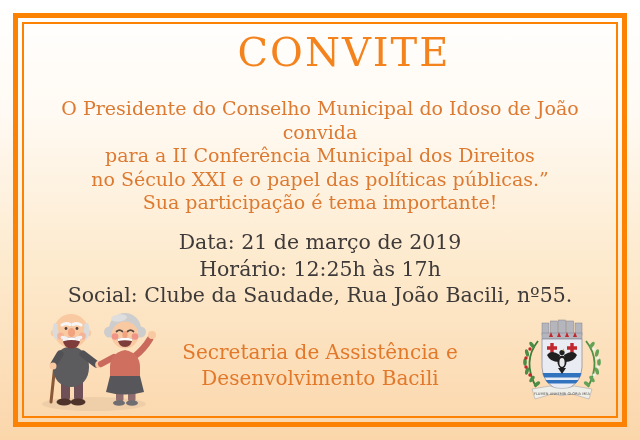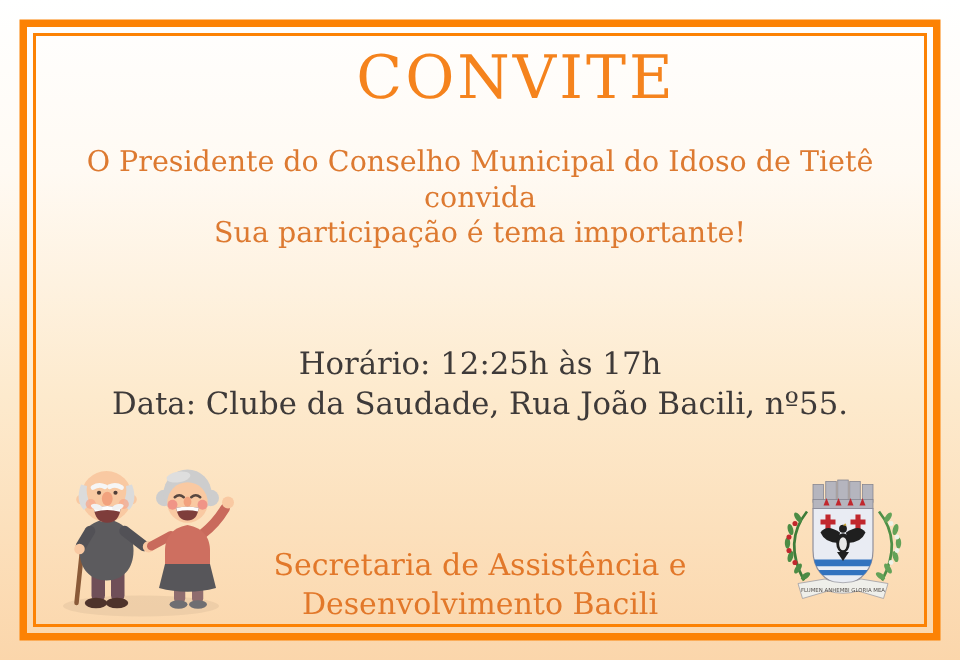"O Presidente do Conselho Municipal" div { text: Tietê -> João }
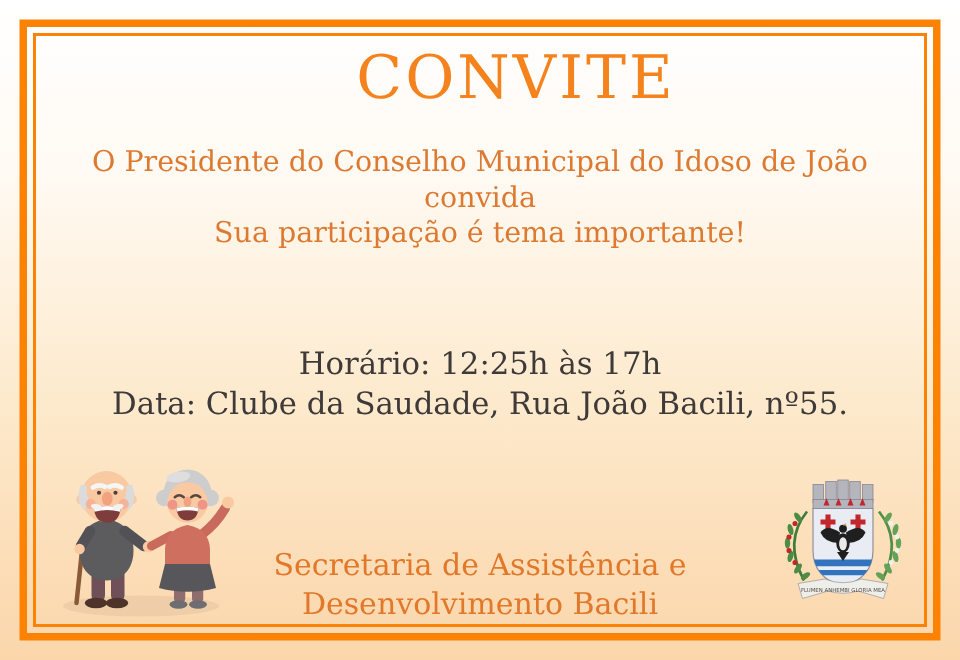"para a II Conferência Municipal" div { html: none -> <div>para a II Conferência Municipal dos Direitos</div> }
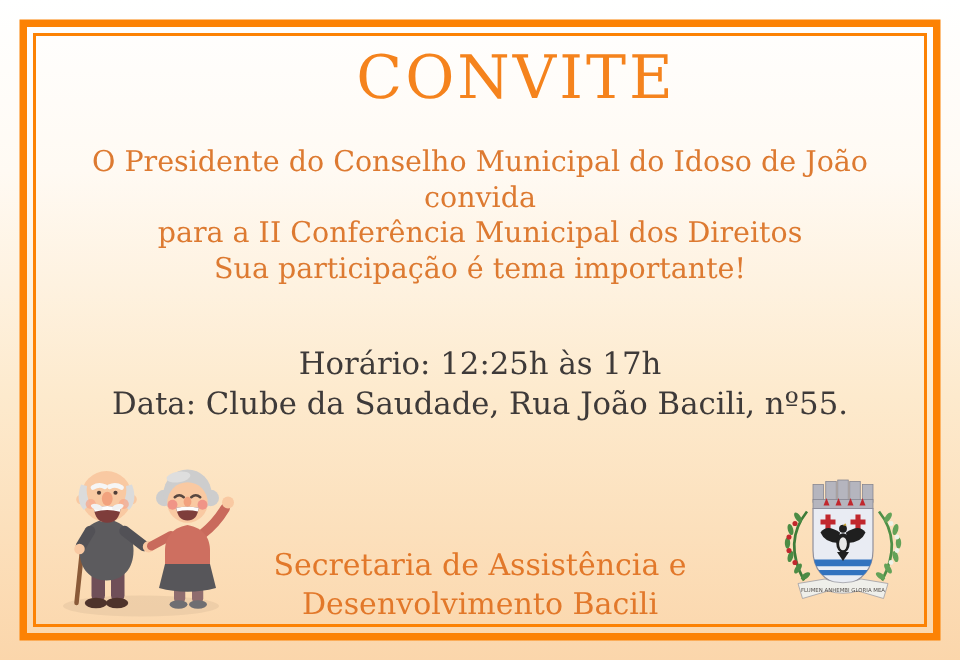"no Século XXI e o" div { html: none -> <div>no Século XXI e o papel das políticas públicas.”</div> }
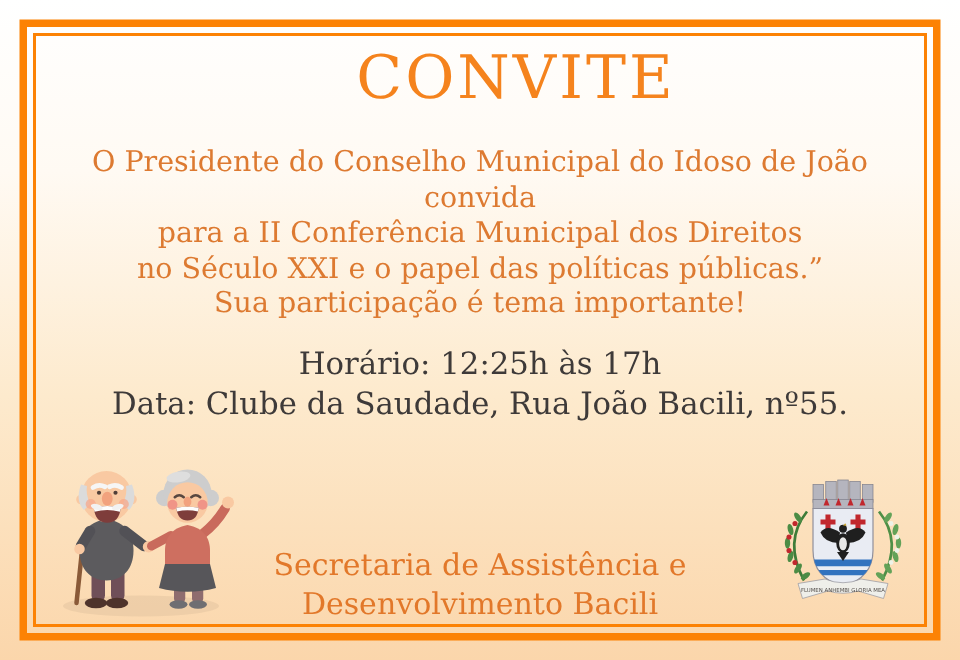"Data: 21 de março de" div { html: none -> <div>Data: 21 de março de 2019</div> }
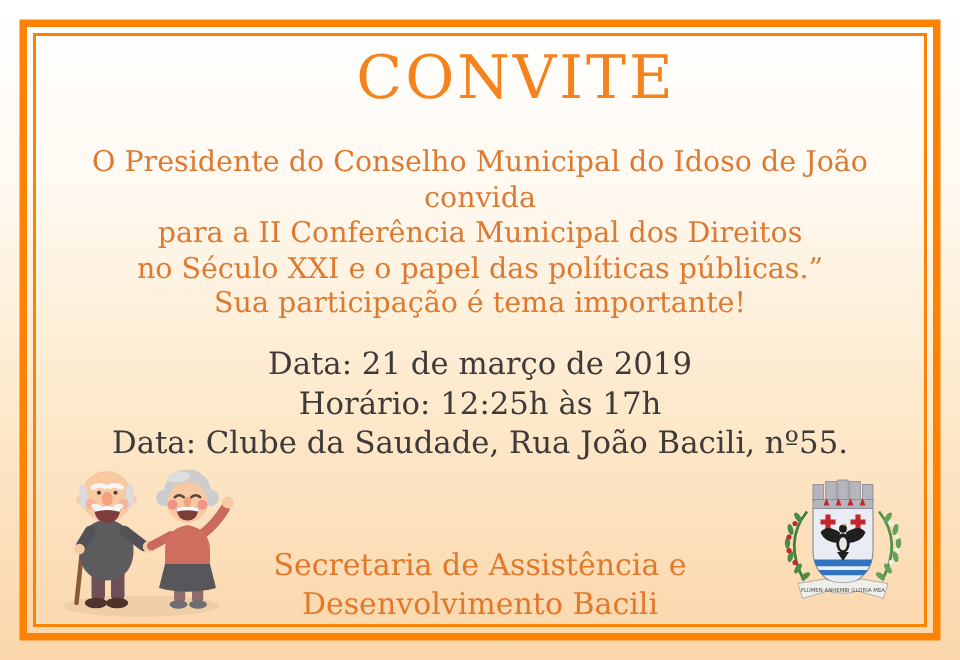"Data: Clube da Saudade, Rua" div { text: Data -> Social }
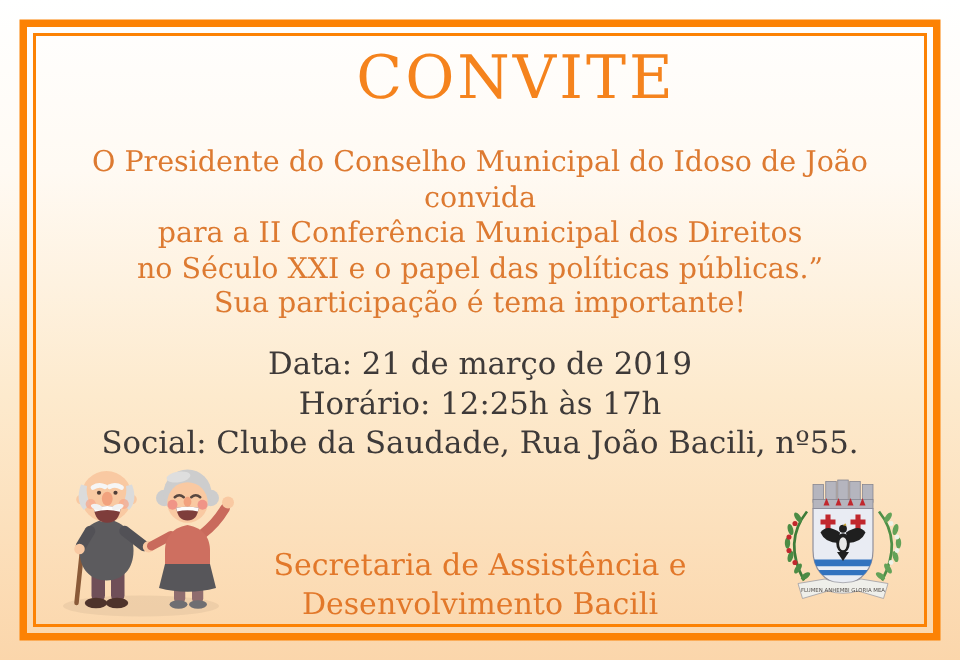"Secretaria de Assistência e" .signature { margin-top: 24px -> none }
